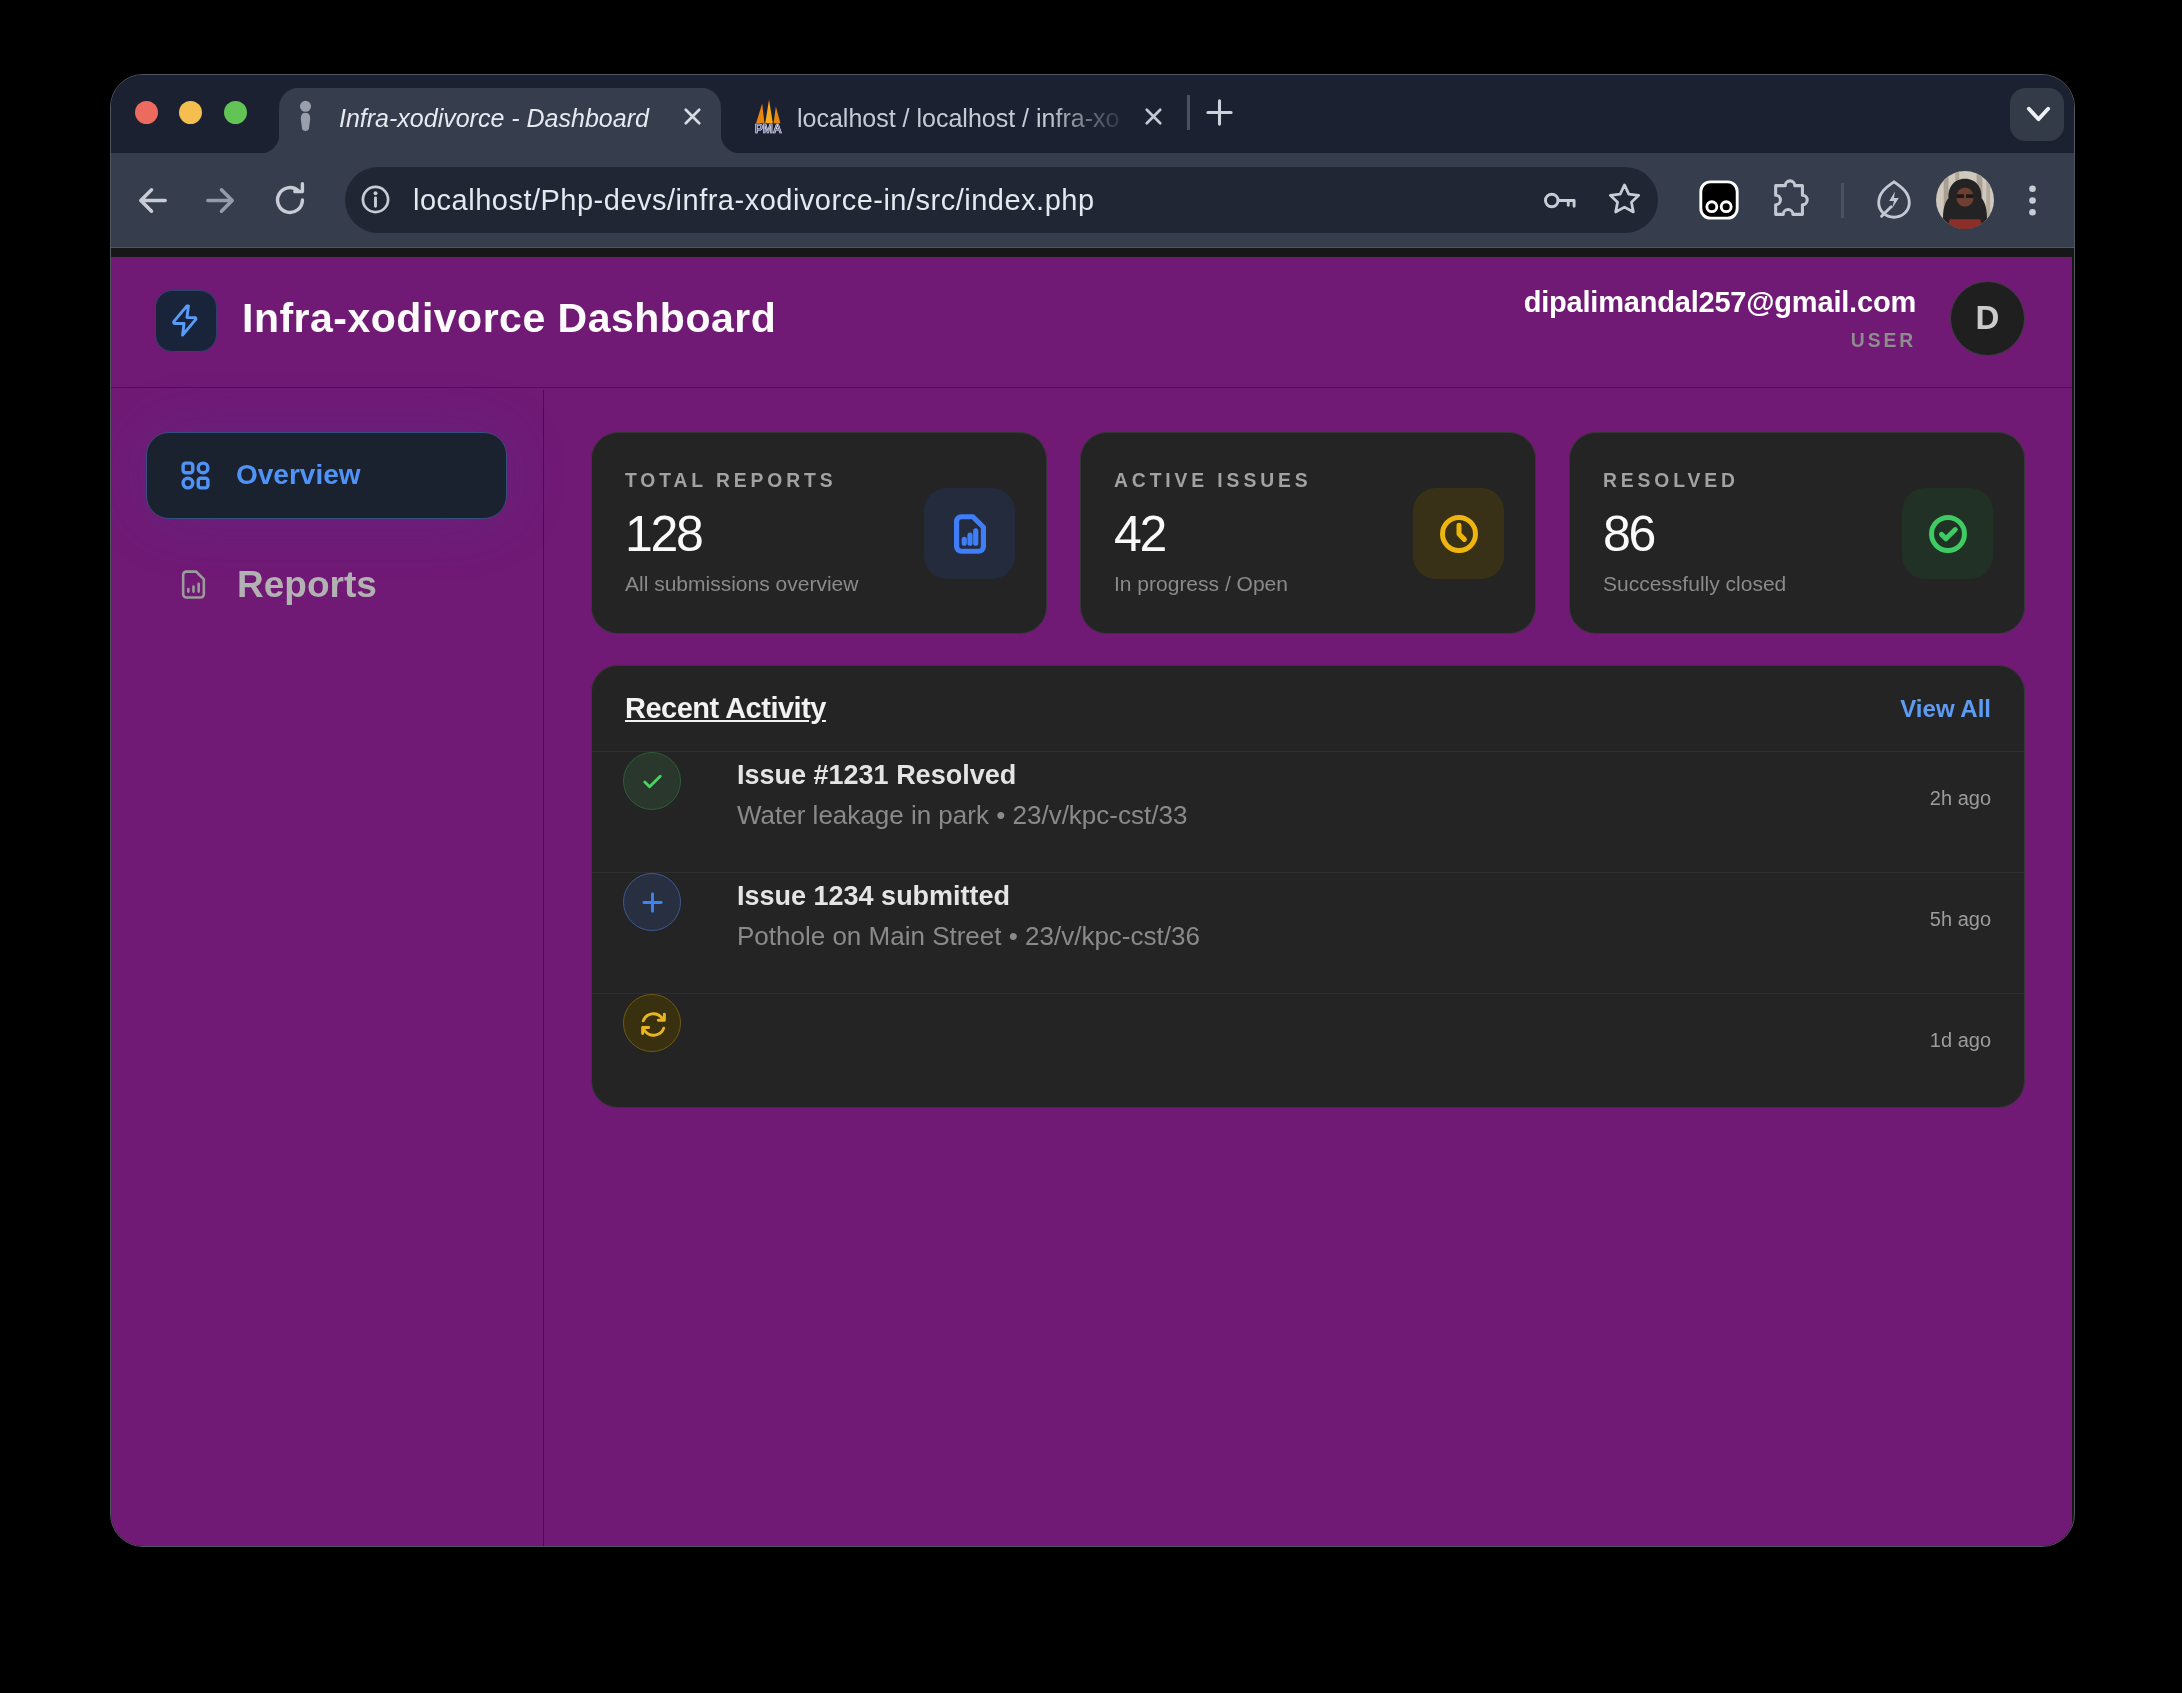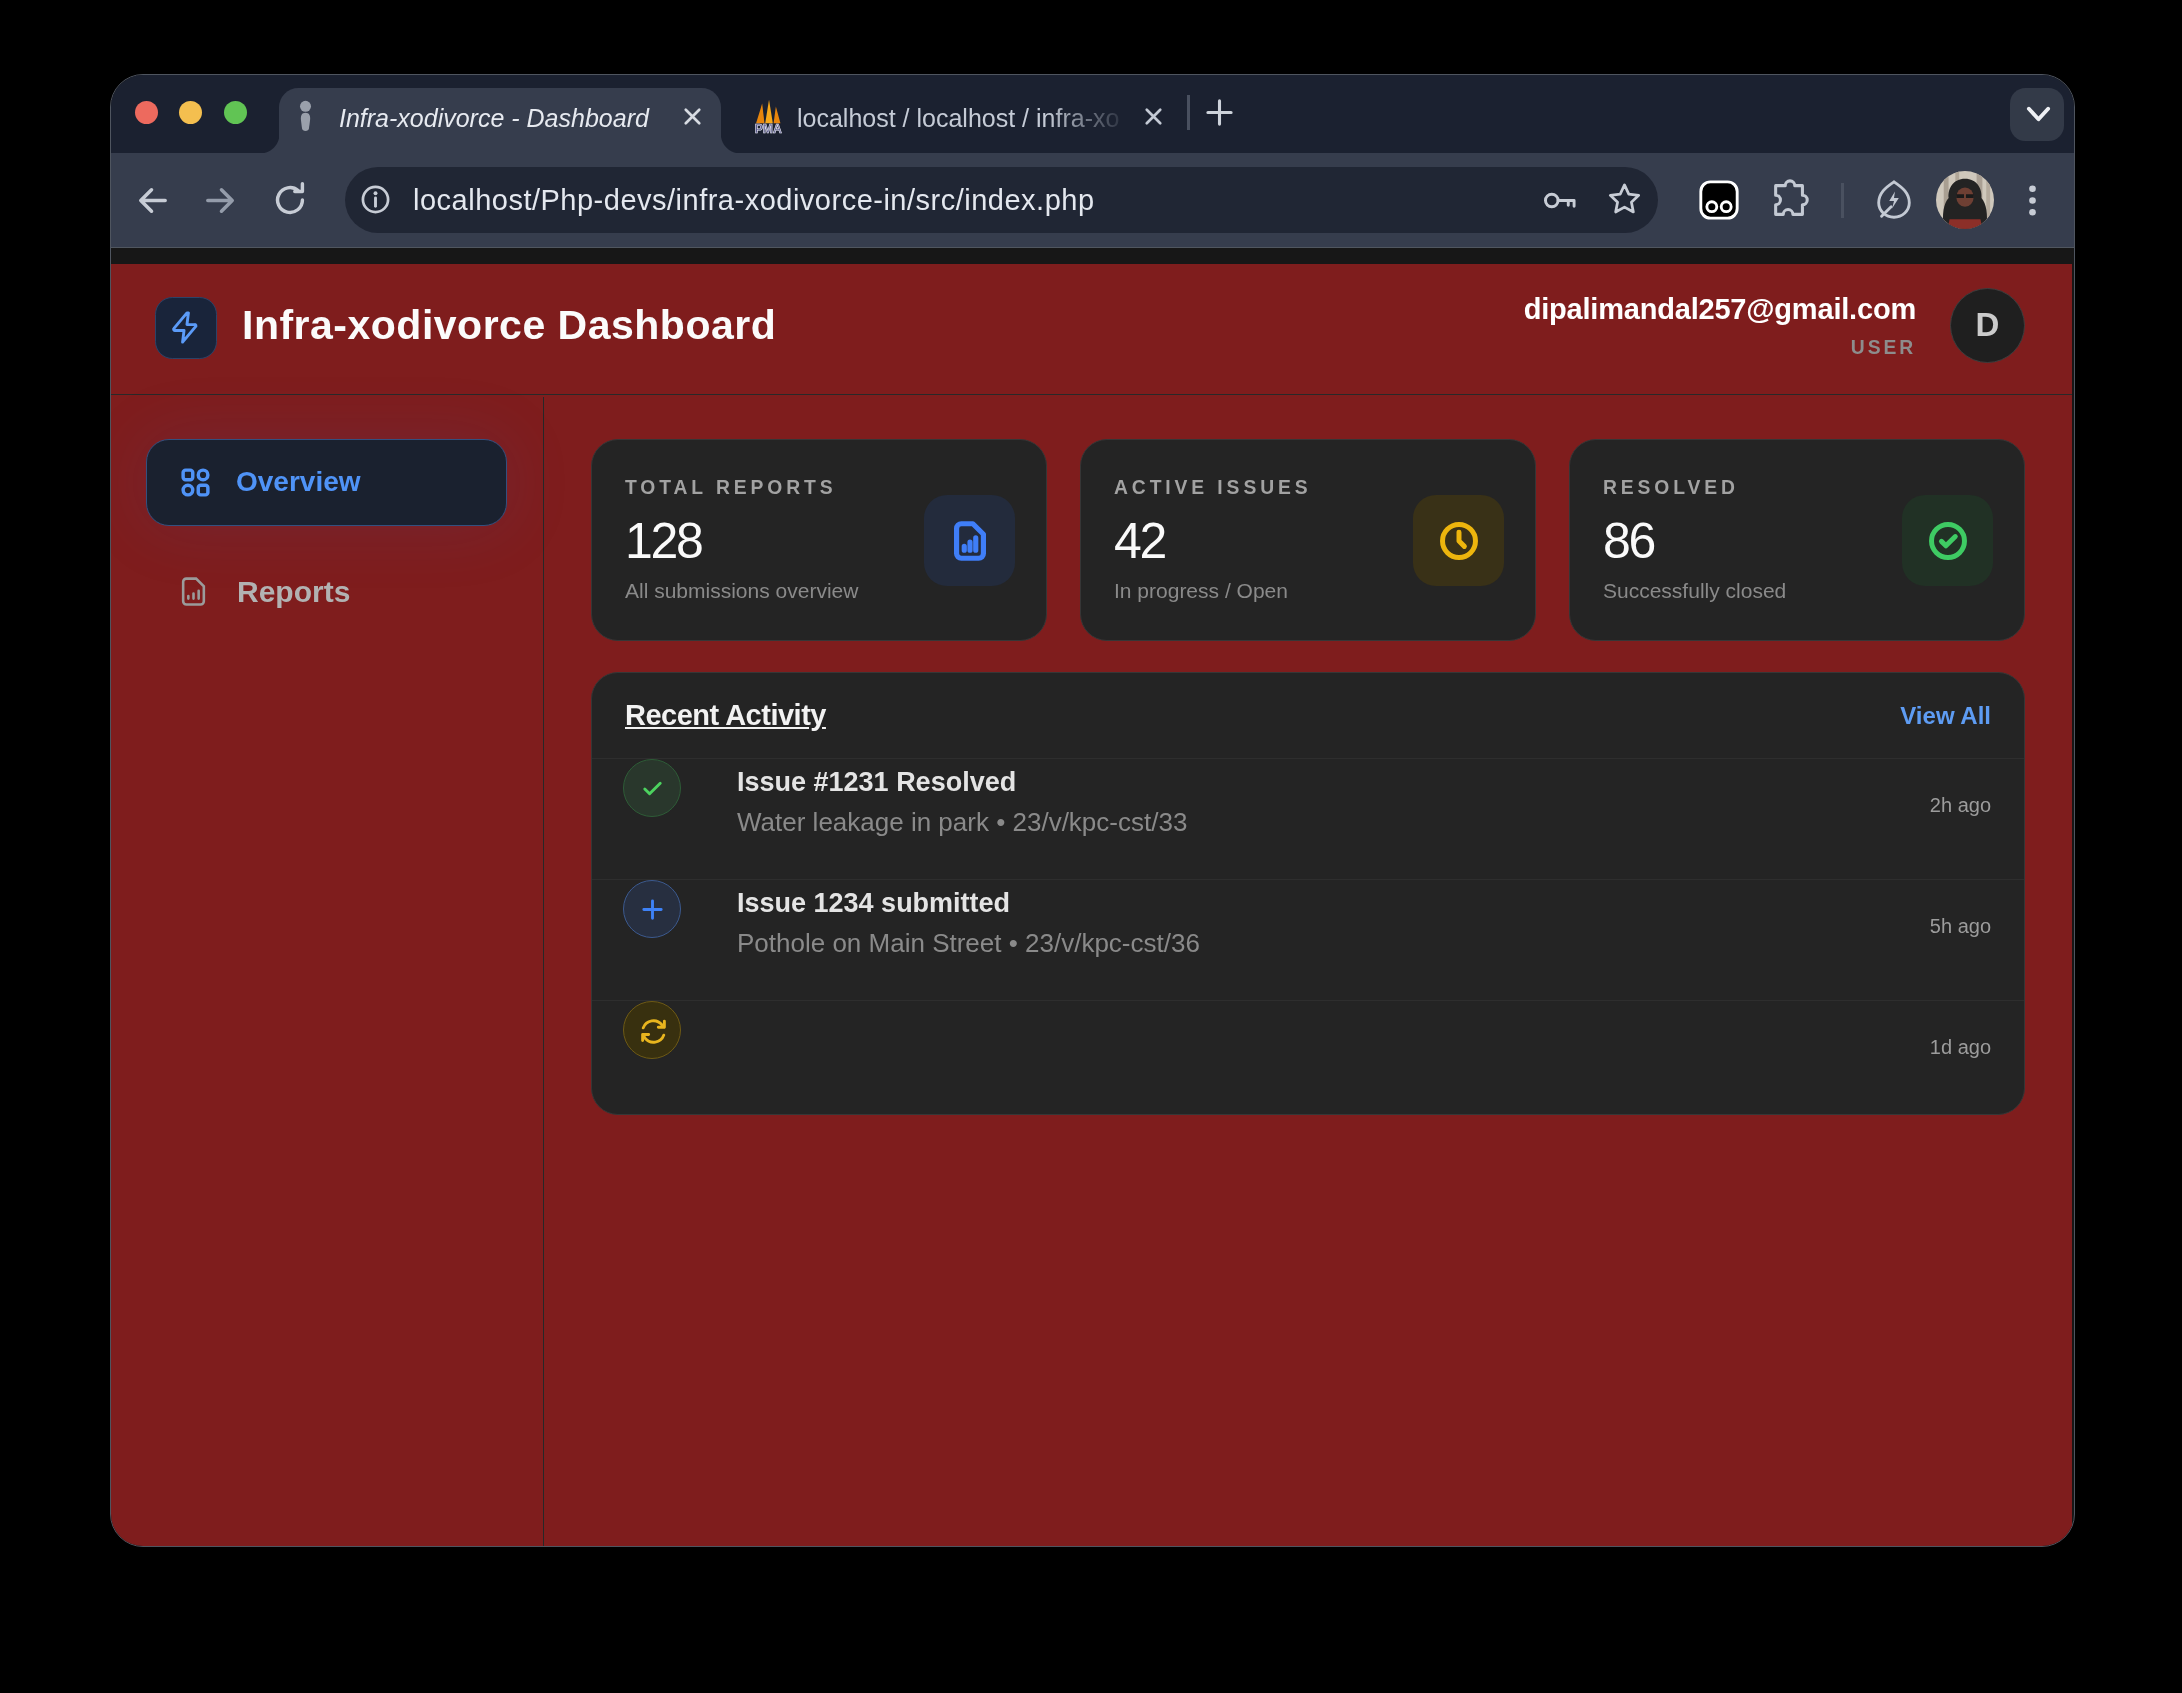"Infra-xodivorce Dashboard" .page { background: #7f1d1d -> #701a75; top: 189px -> 182px }
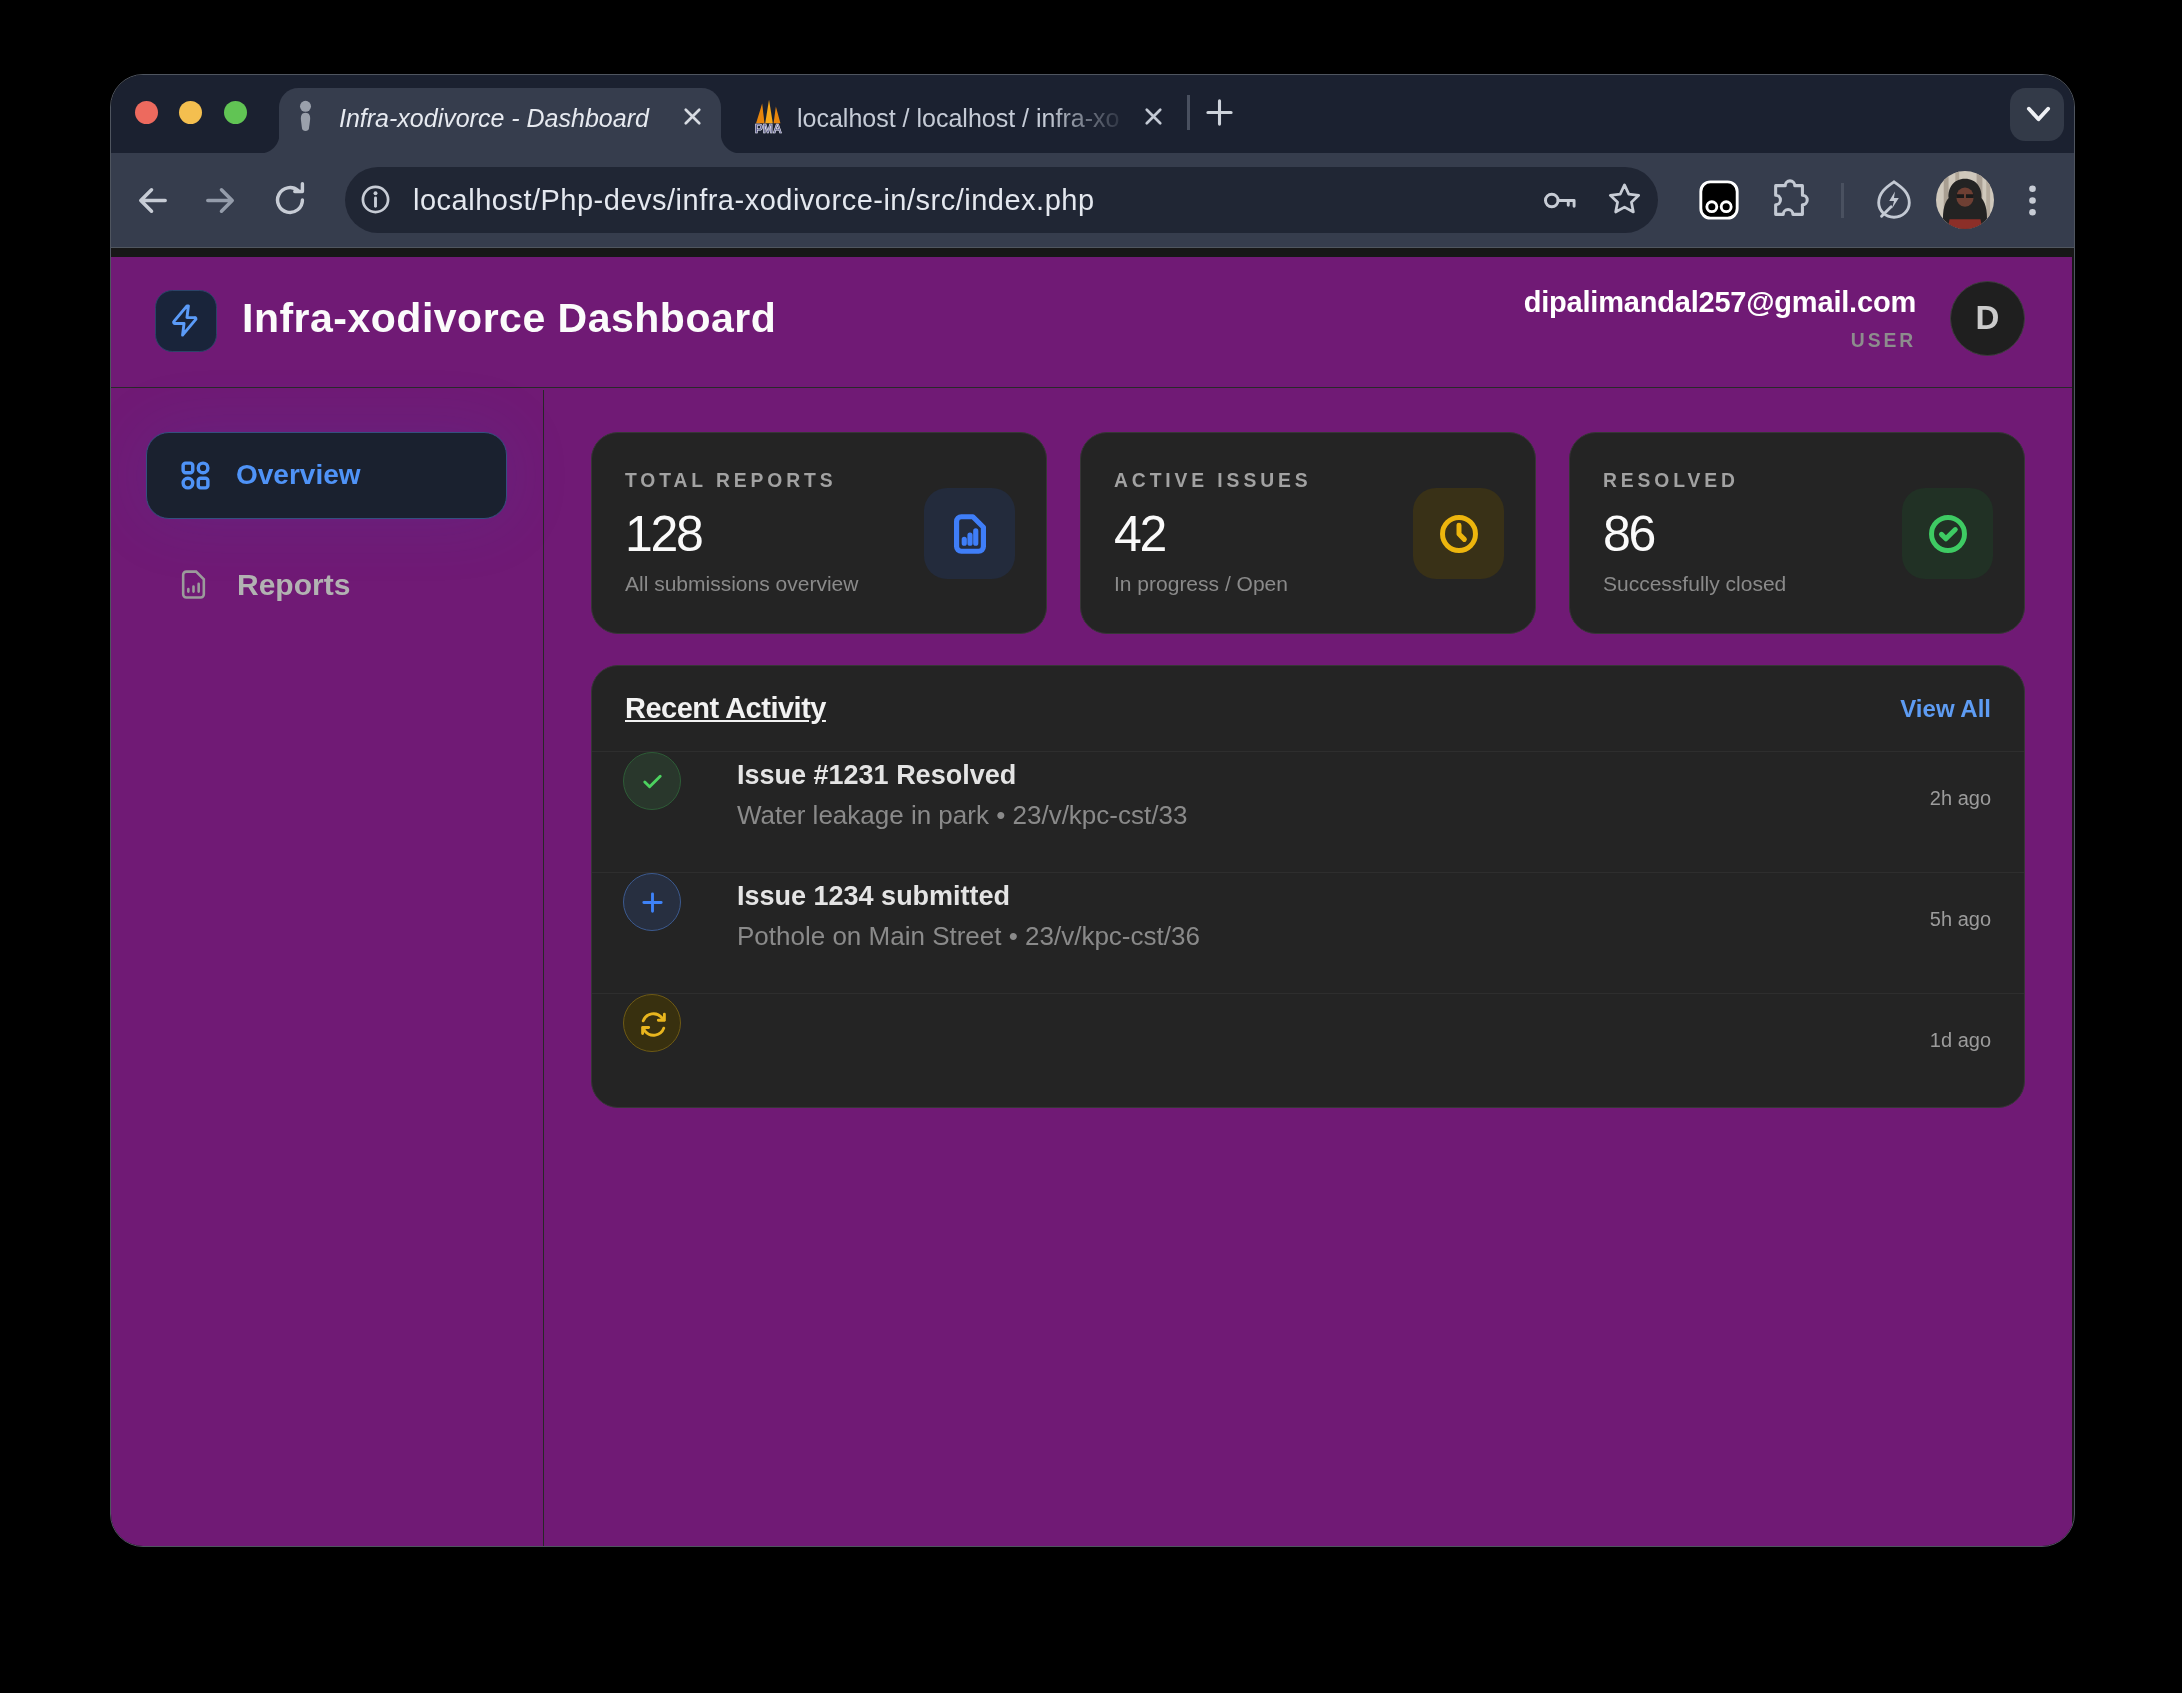"Reports" .navrep .lbl { font-size: 30px -> 37px }
